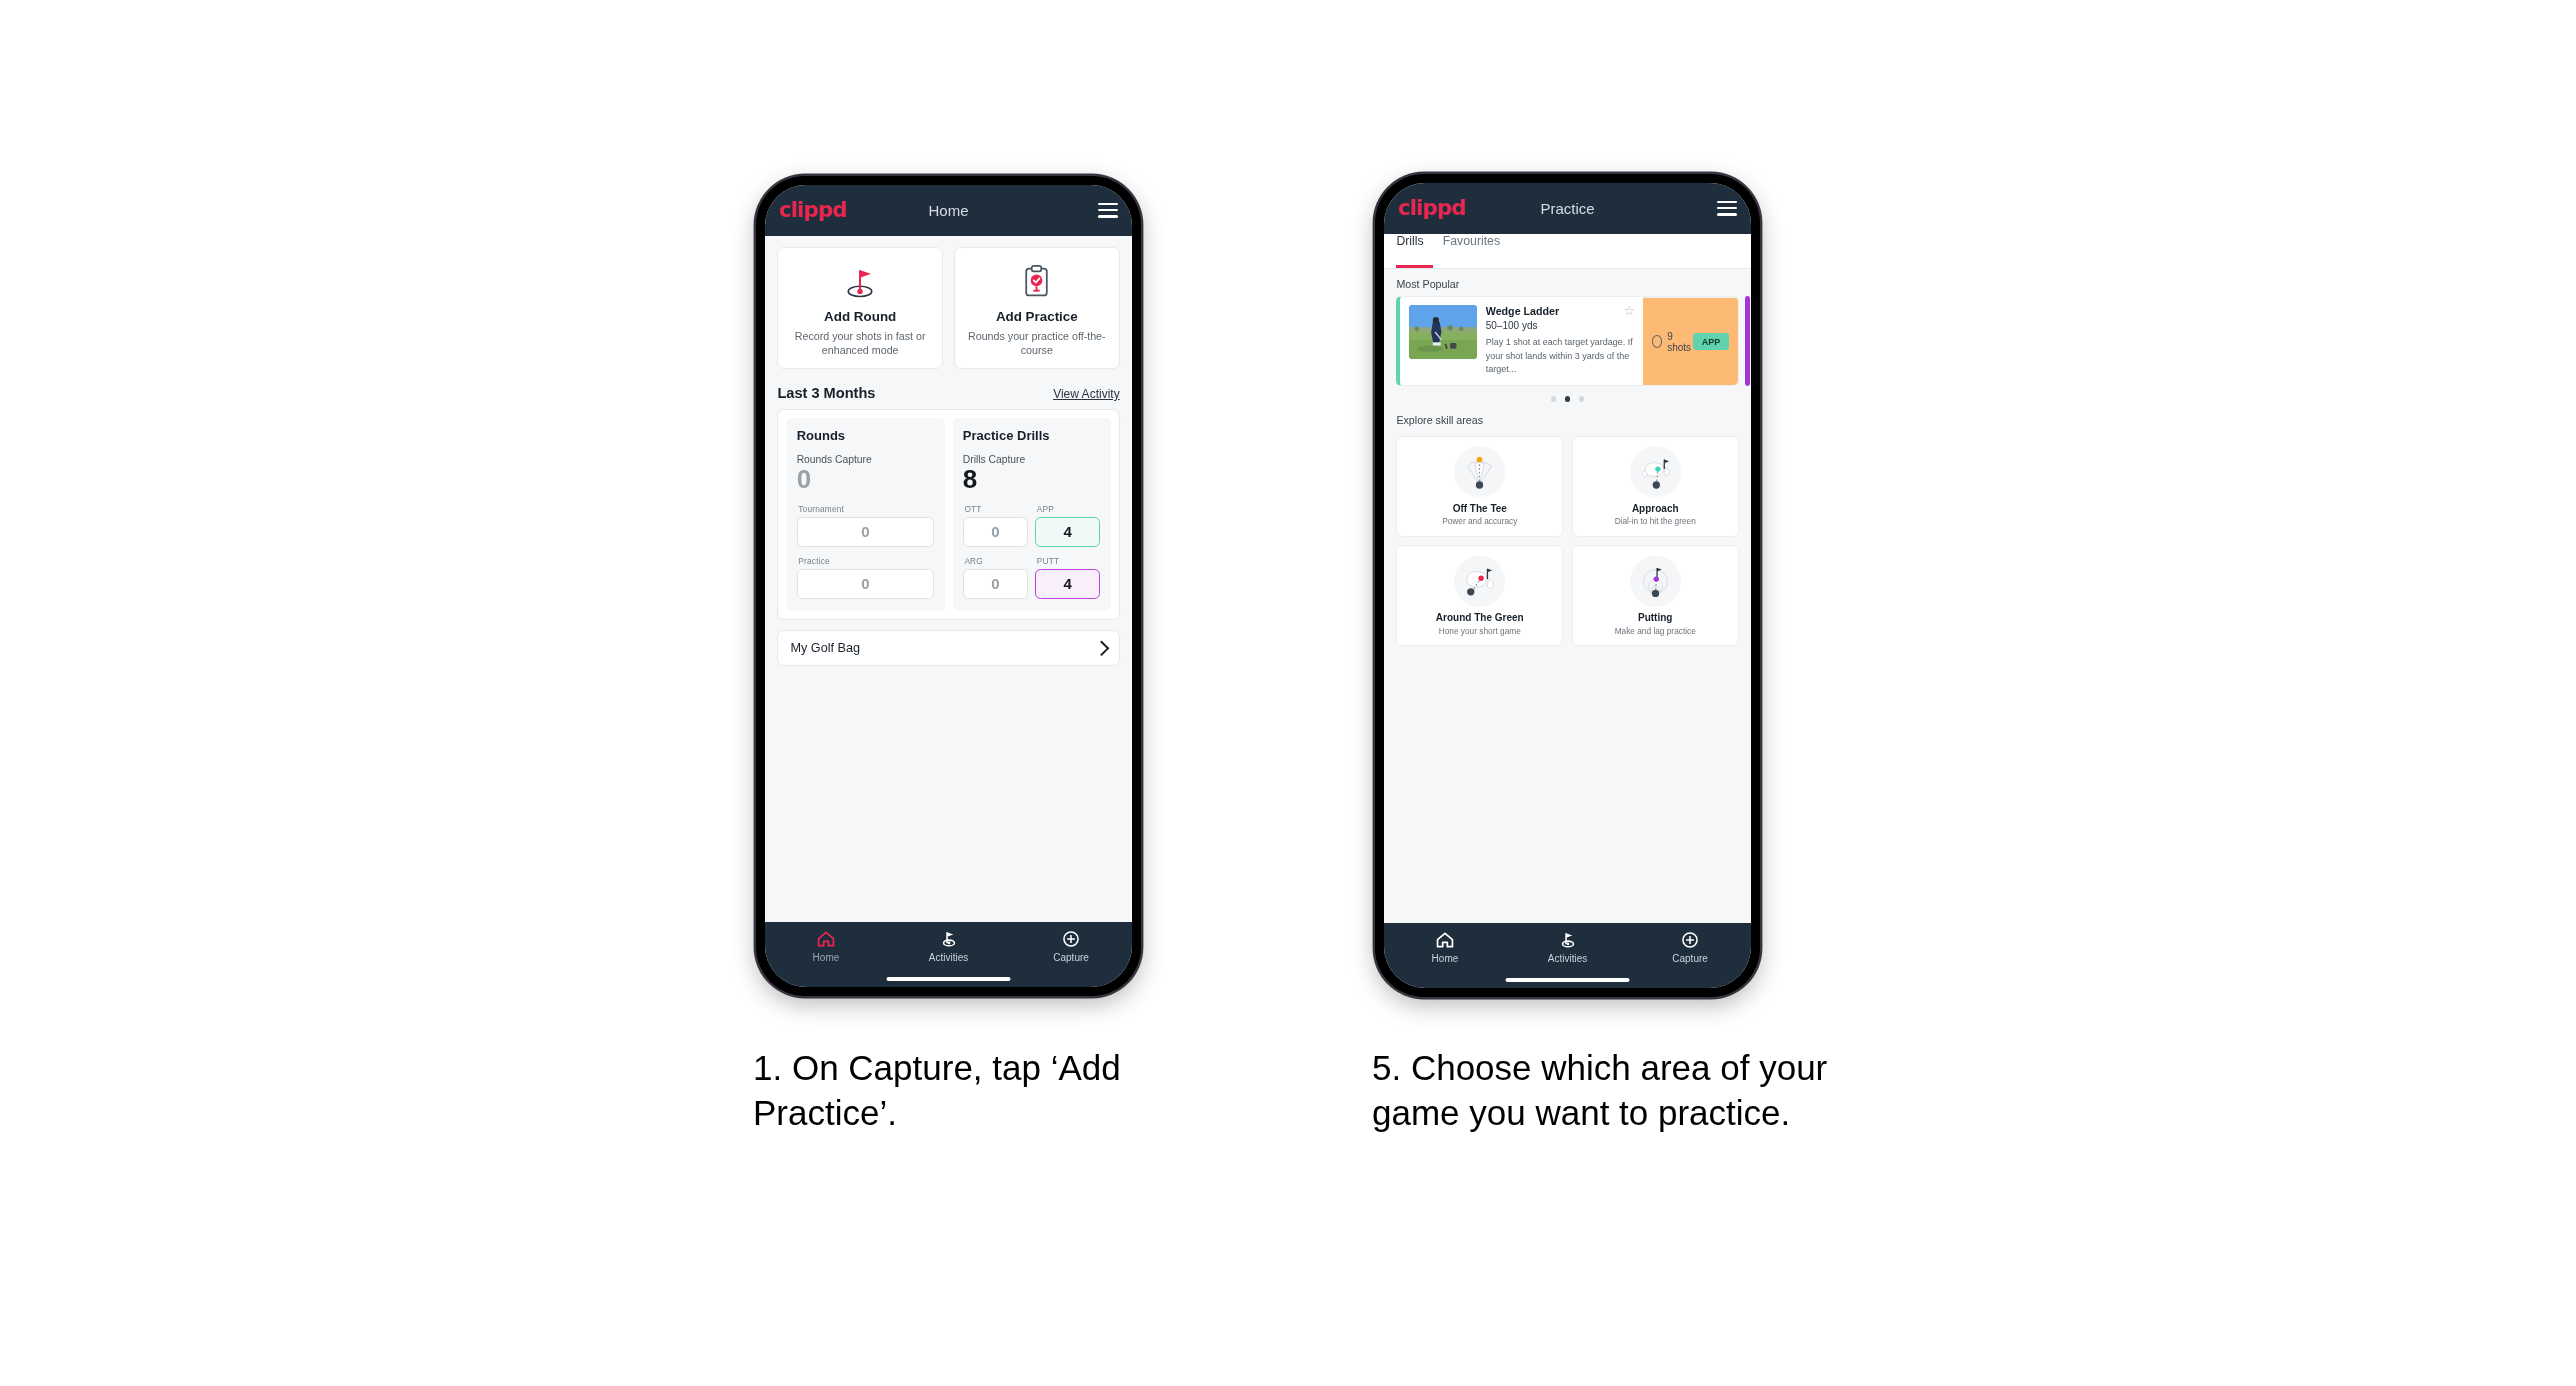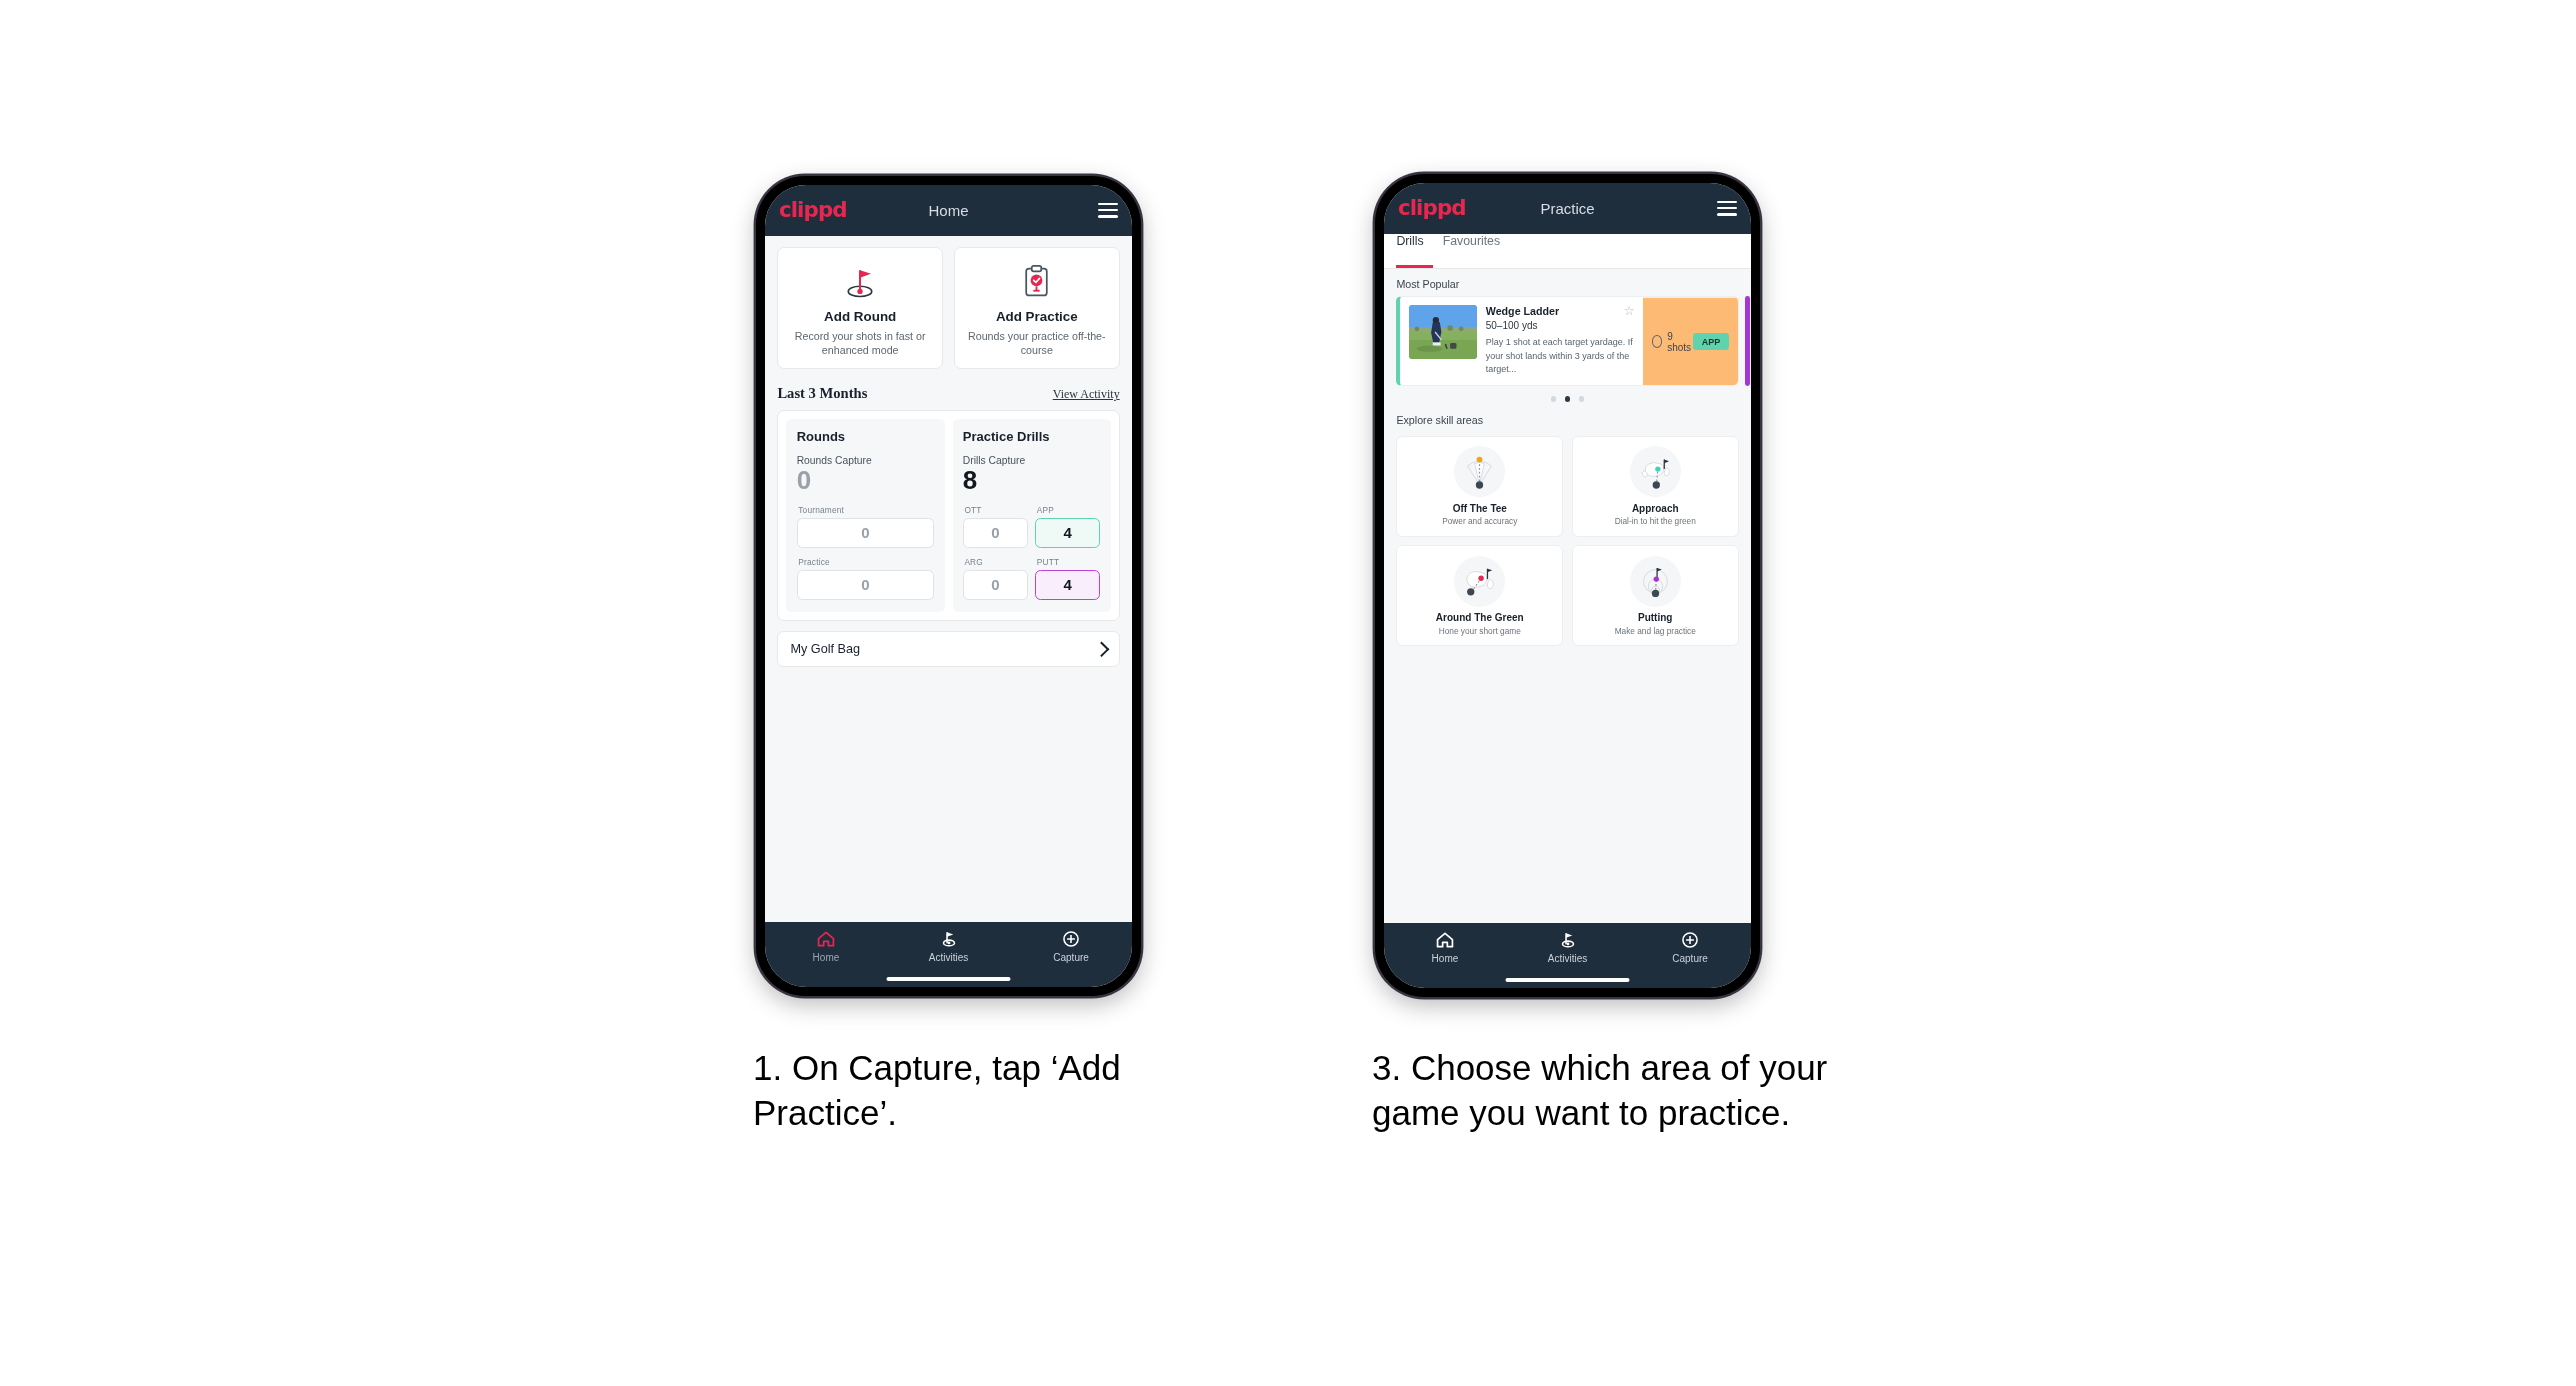"Last 3 Months" .sechead { font-family: Liberation Serif, serif -> none }
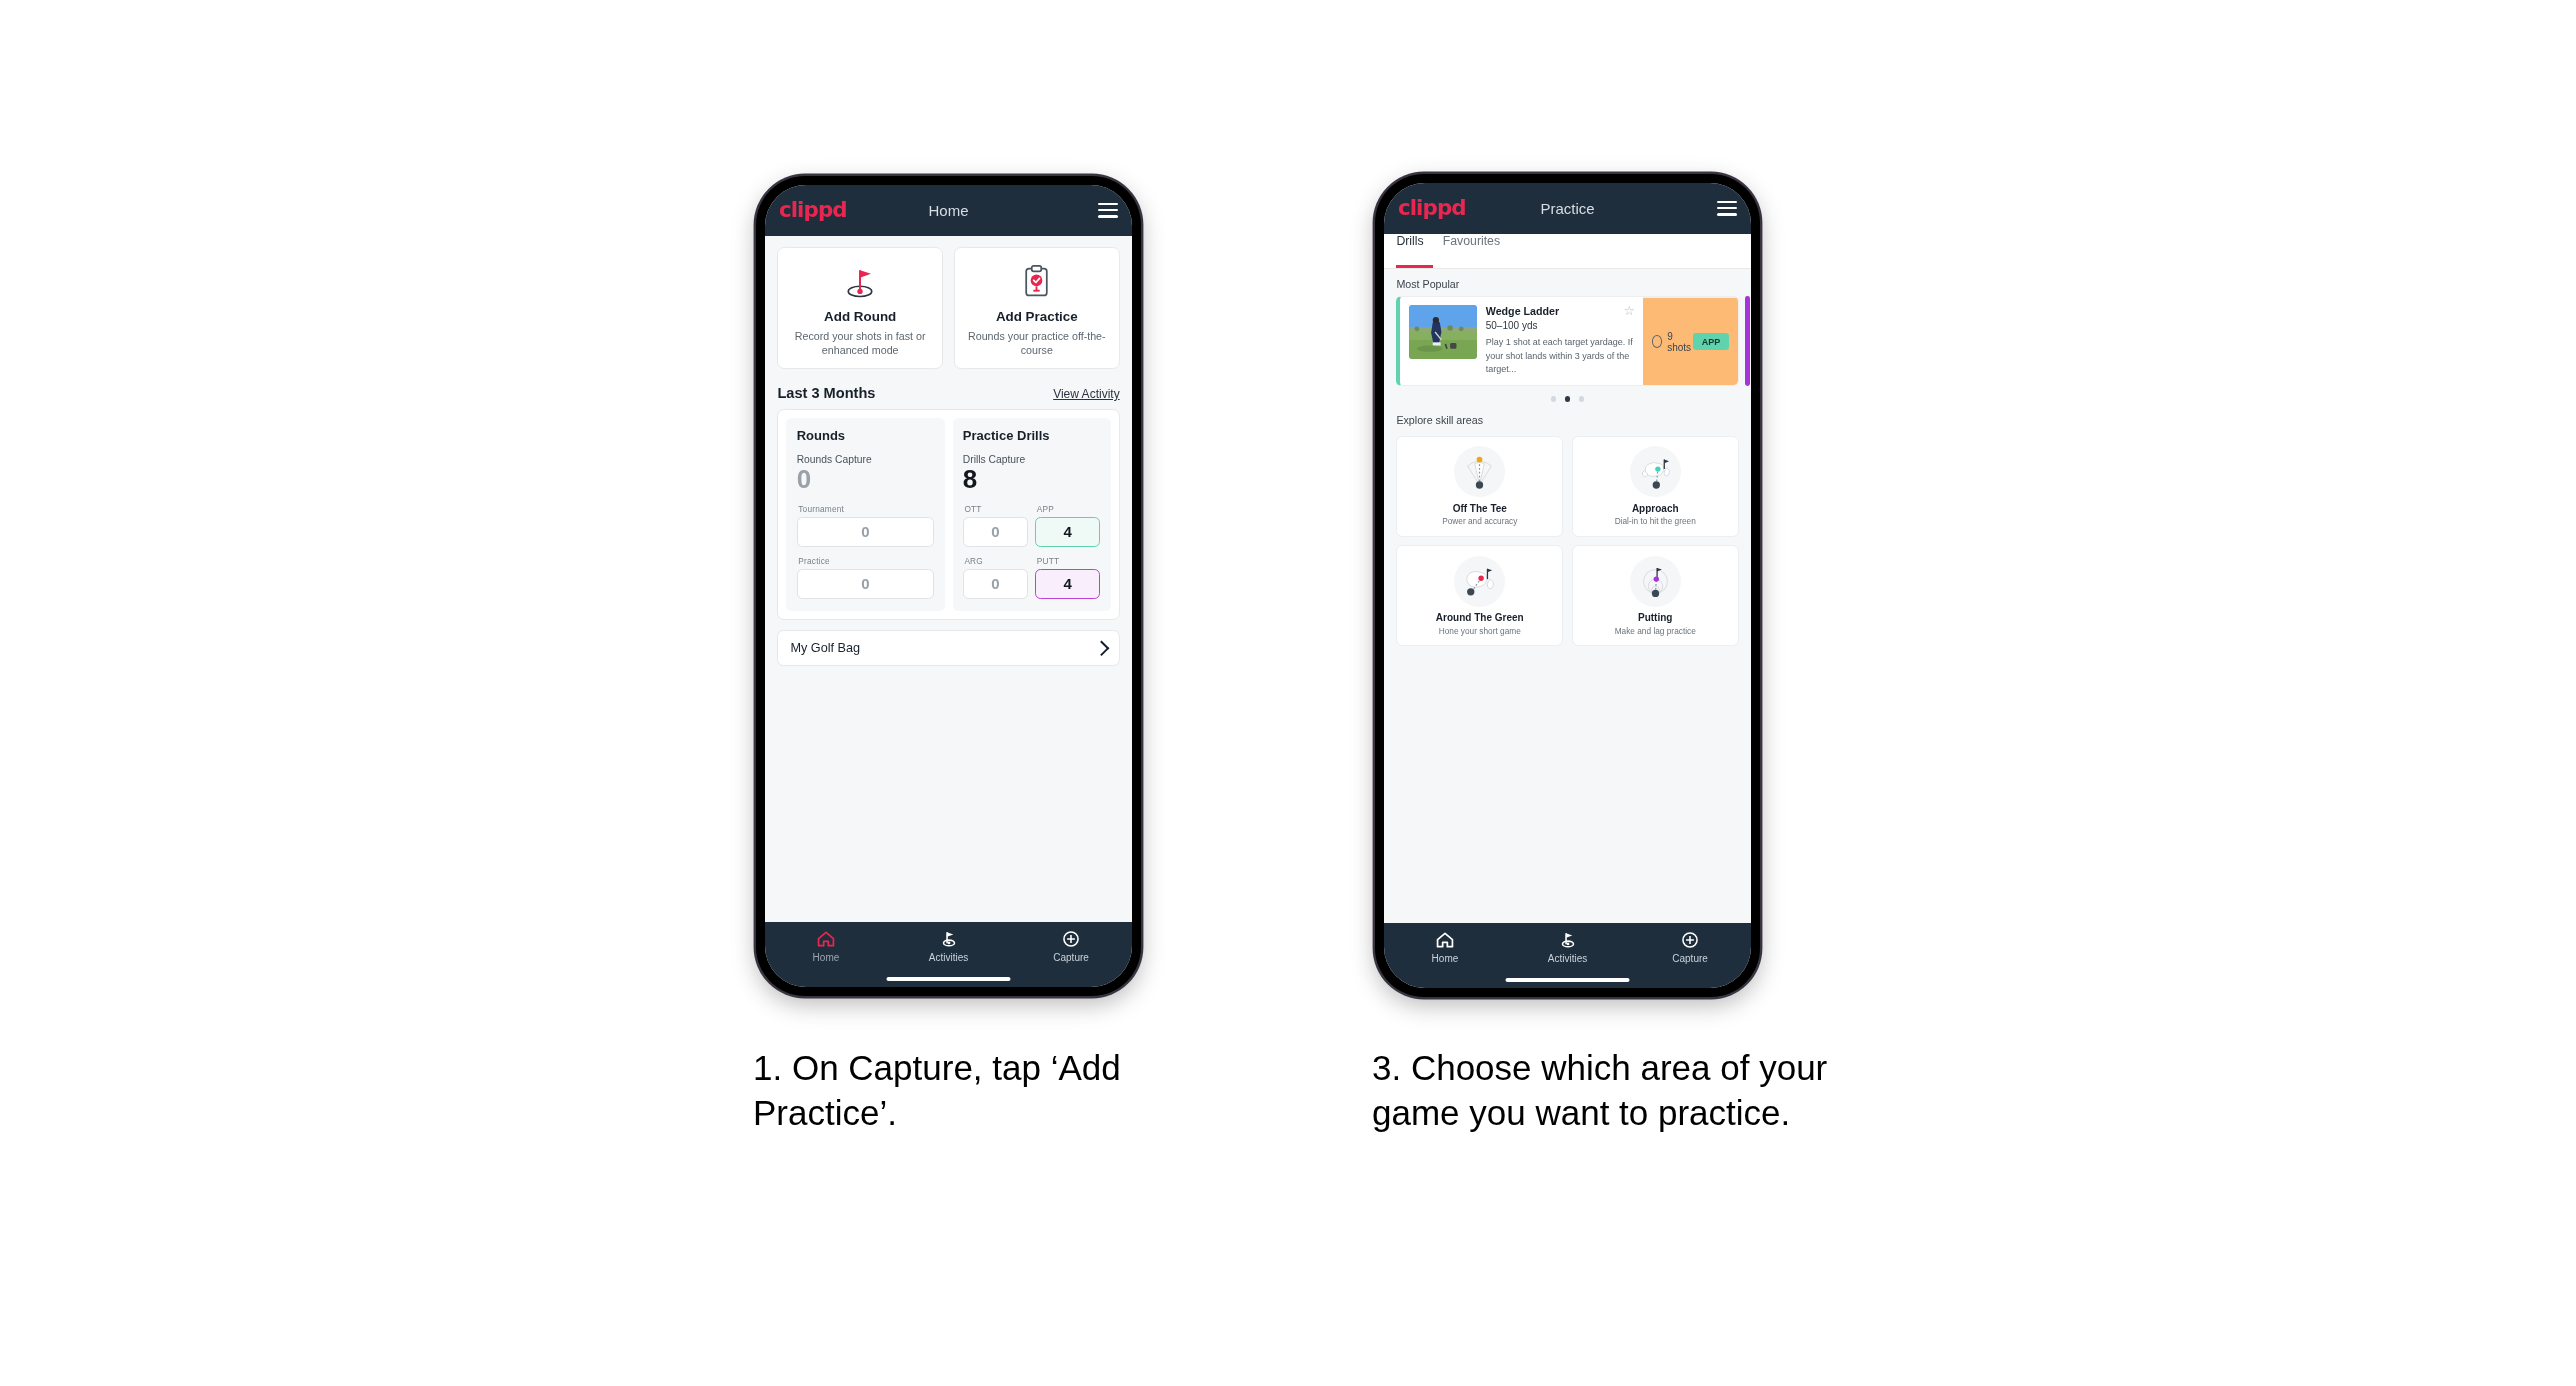"3. Choose which area of" div.caption { text: 3 -> 5 }
